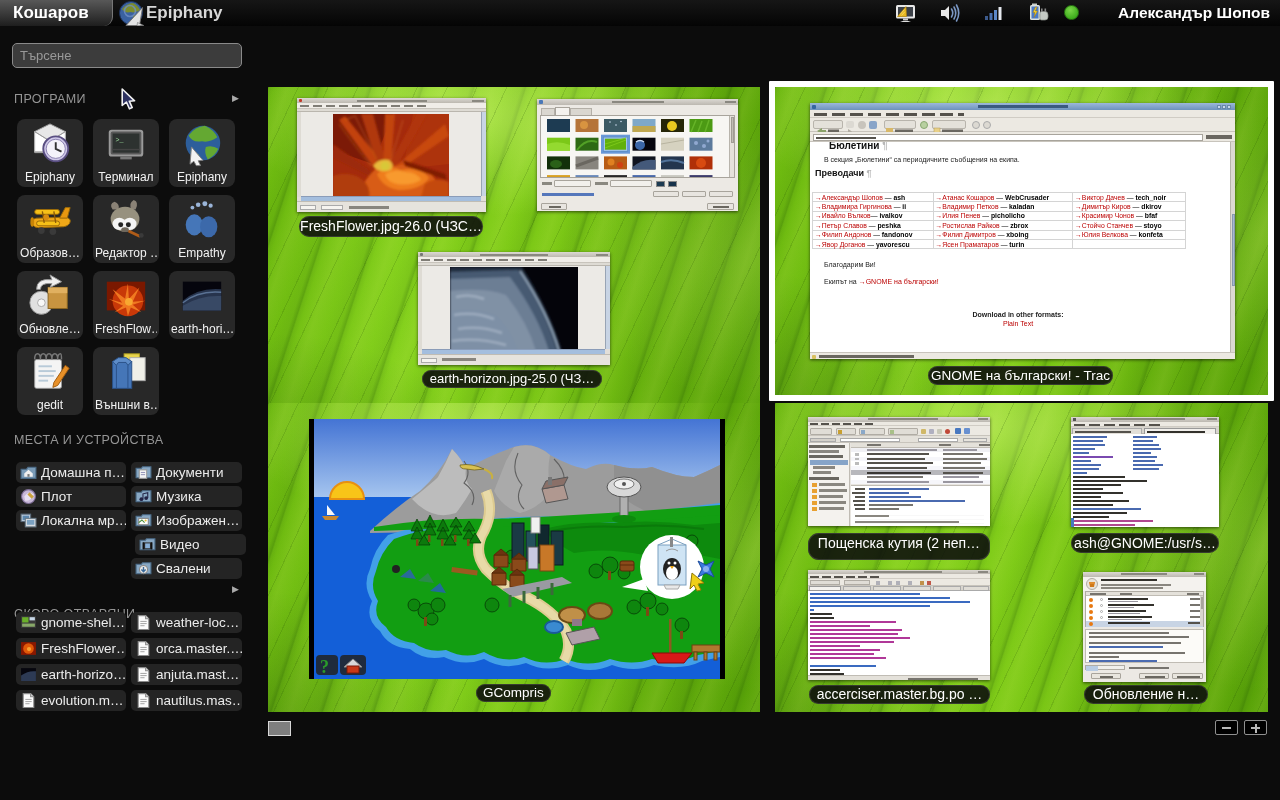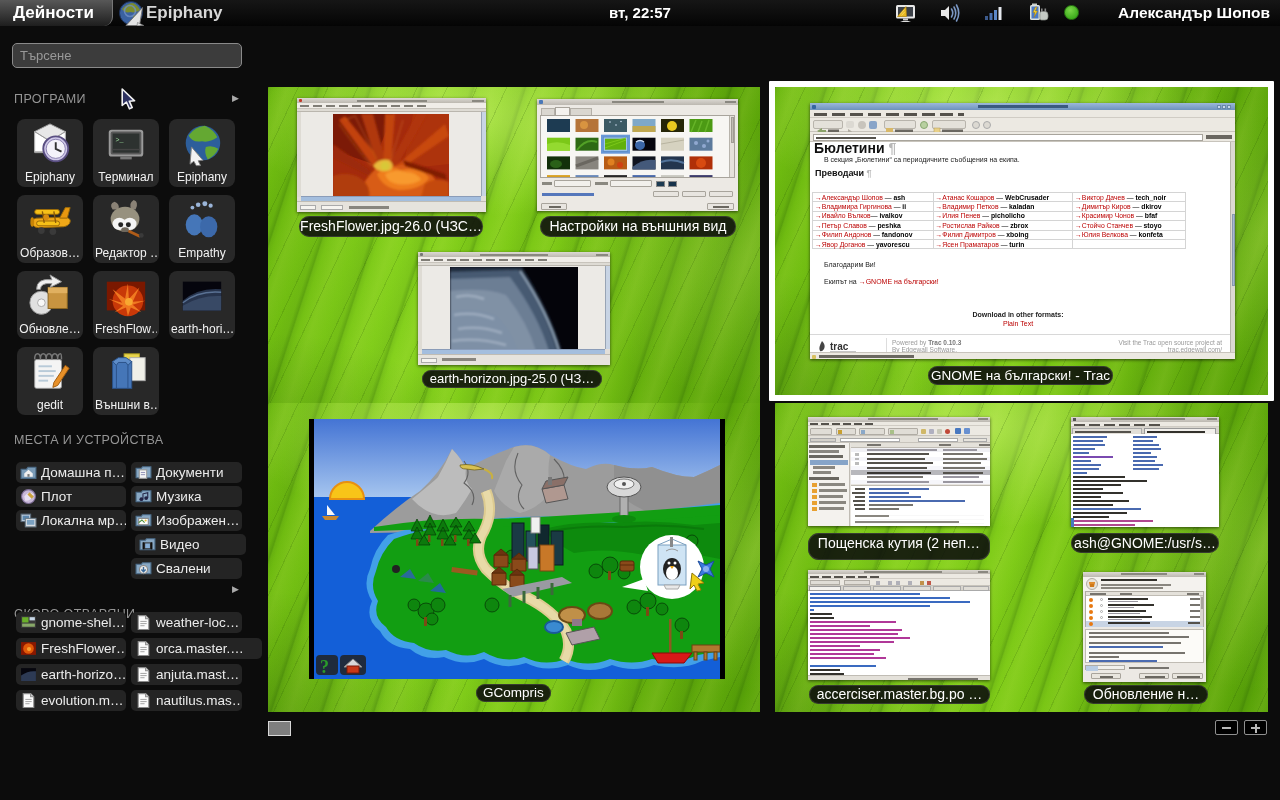"Дейности" div { text: Дейности -> Кошаров }
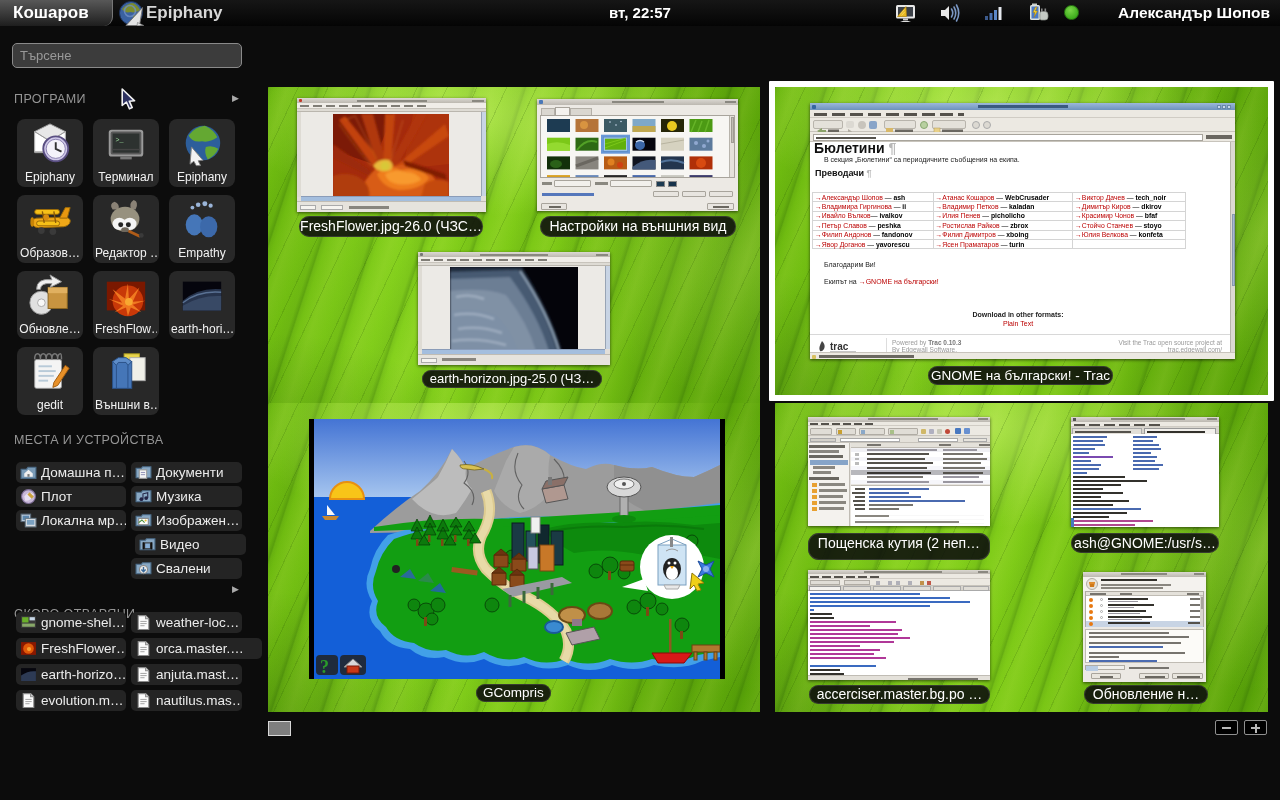"вт, 22:57" div { html: <div>вт, 22:57</div> -> none }
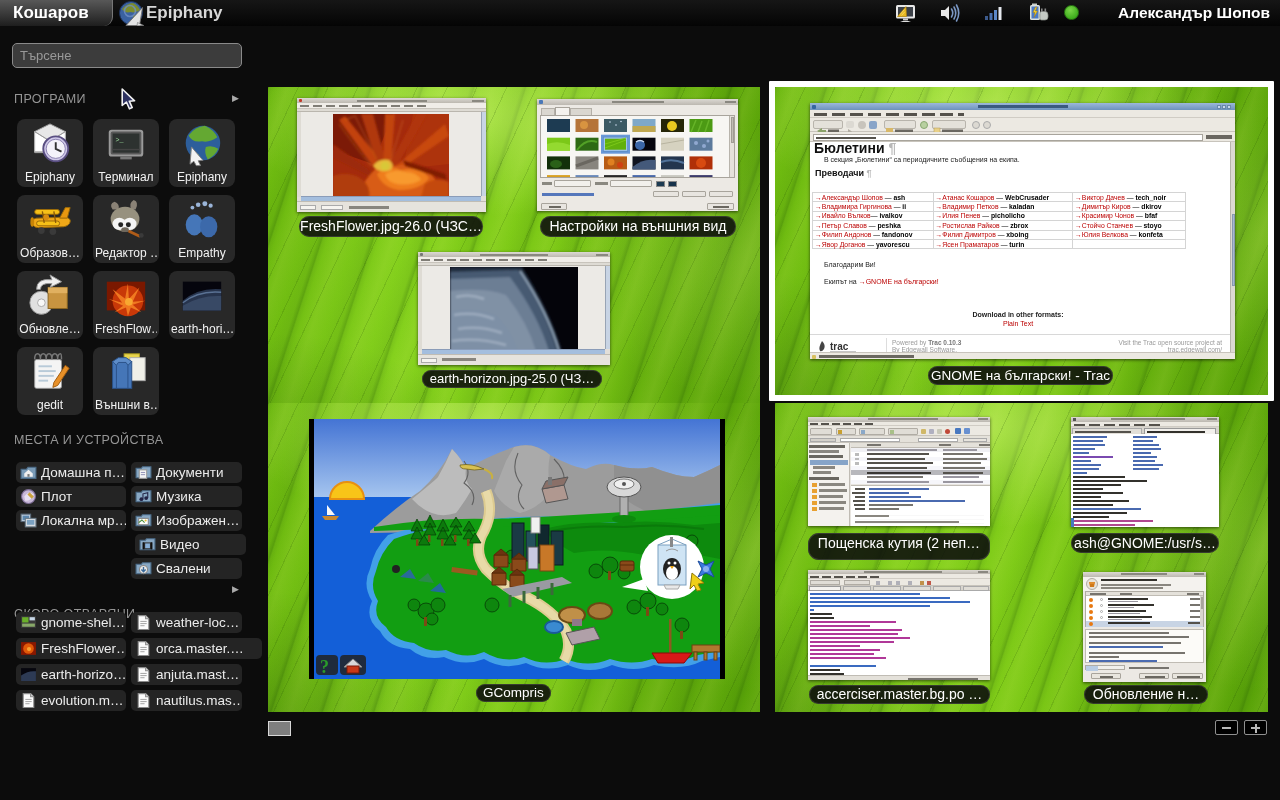"Бюлетини ¶" div.abs { font-size: 14px -> 10px; left: 4px -> 19px }
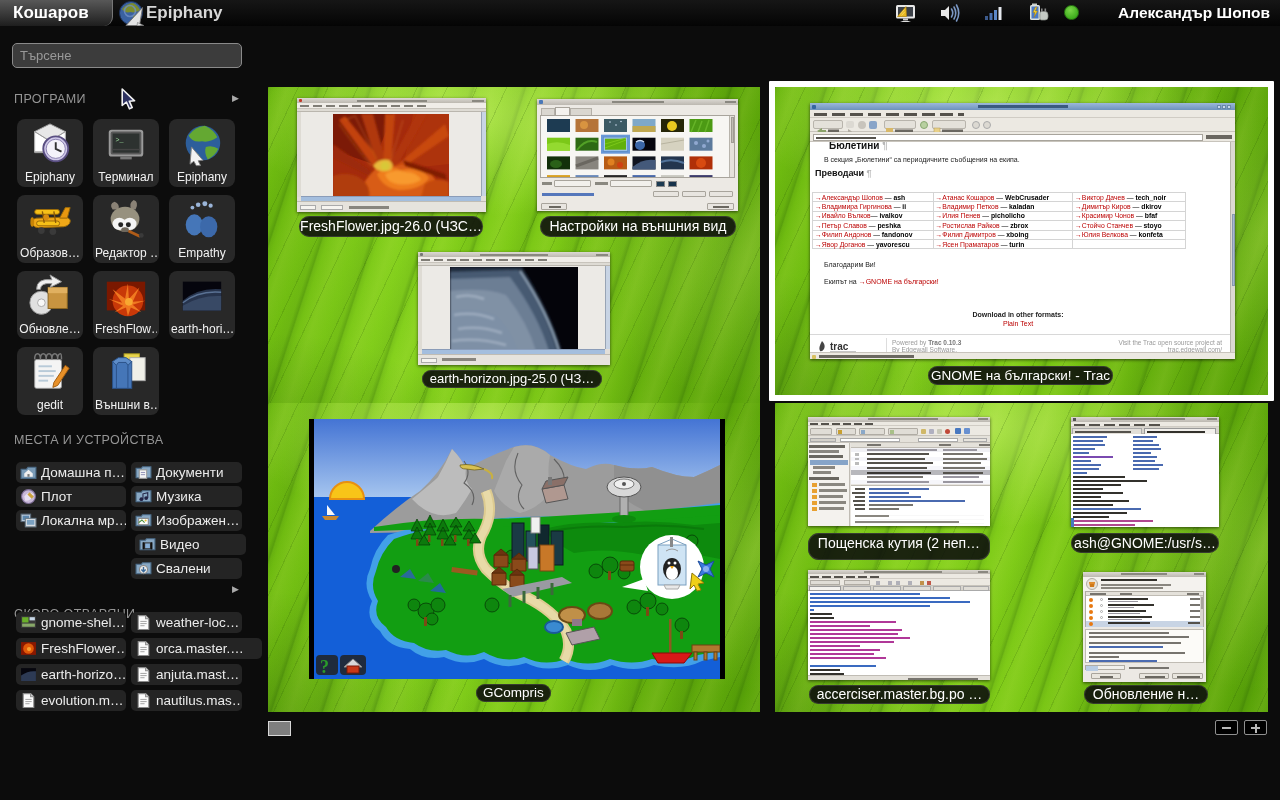"Настройки на външния вид" div.wlabel { html: <div>Настройки на външния вид</div> -> none }
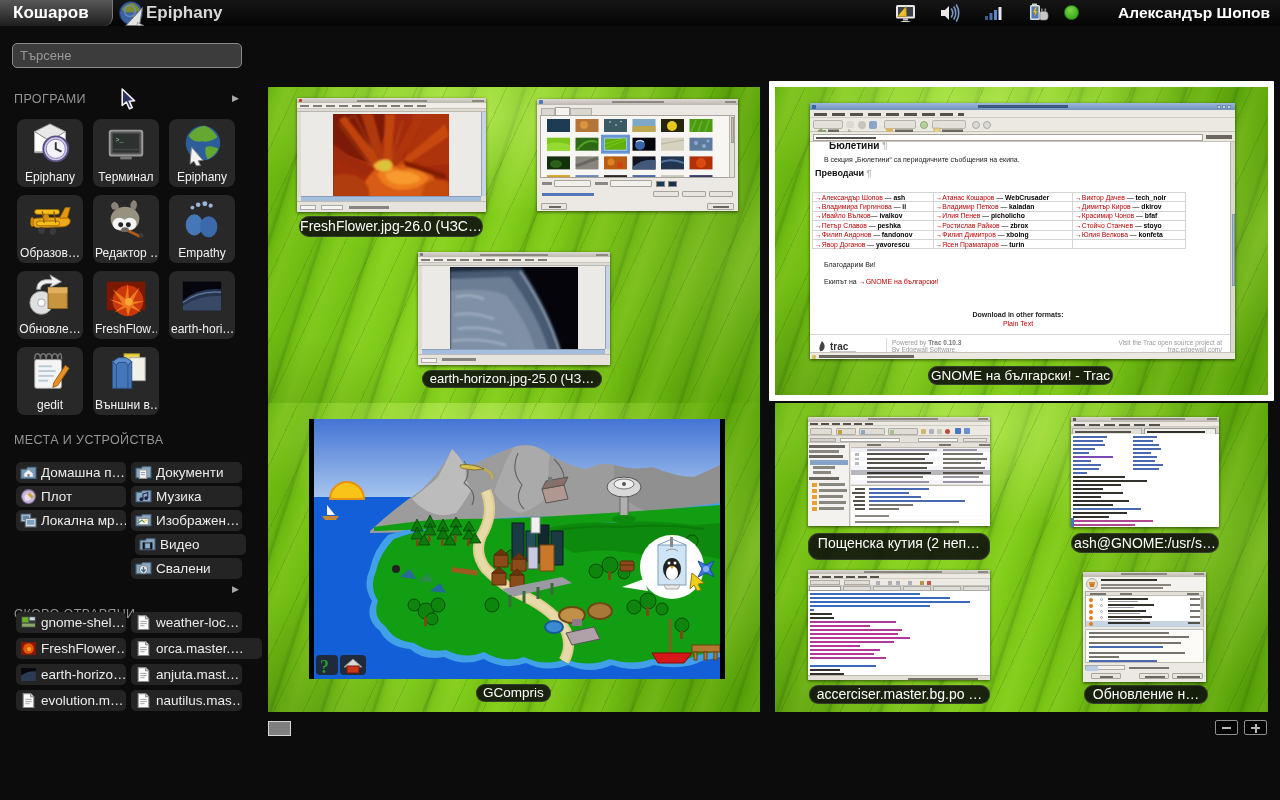"trac" div.abs { html: <div> <svg> <path></path> <text>trac</text> <rect></rect> </svg> <div></div> <div>Powered by <b>Trac 0.10.3</b><br>By Edgewall Software.</div> <div>Visit the Trac open source project at<br>trac.edgewall.com/</div> </div> -> none }
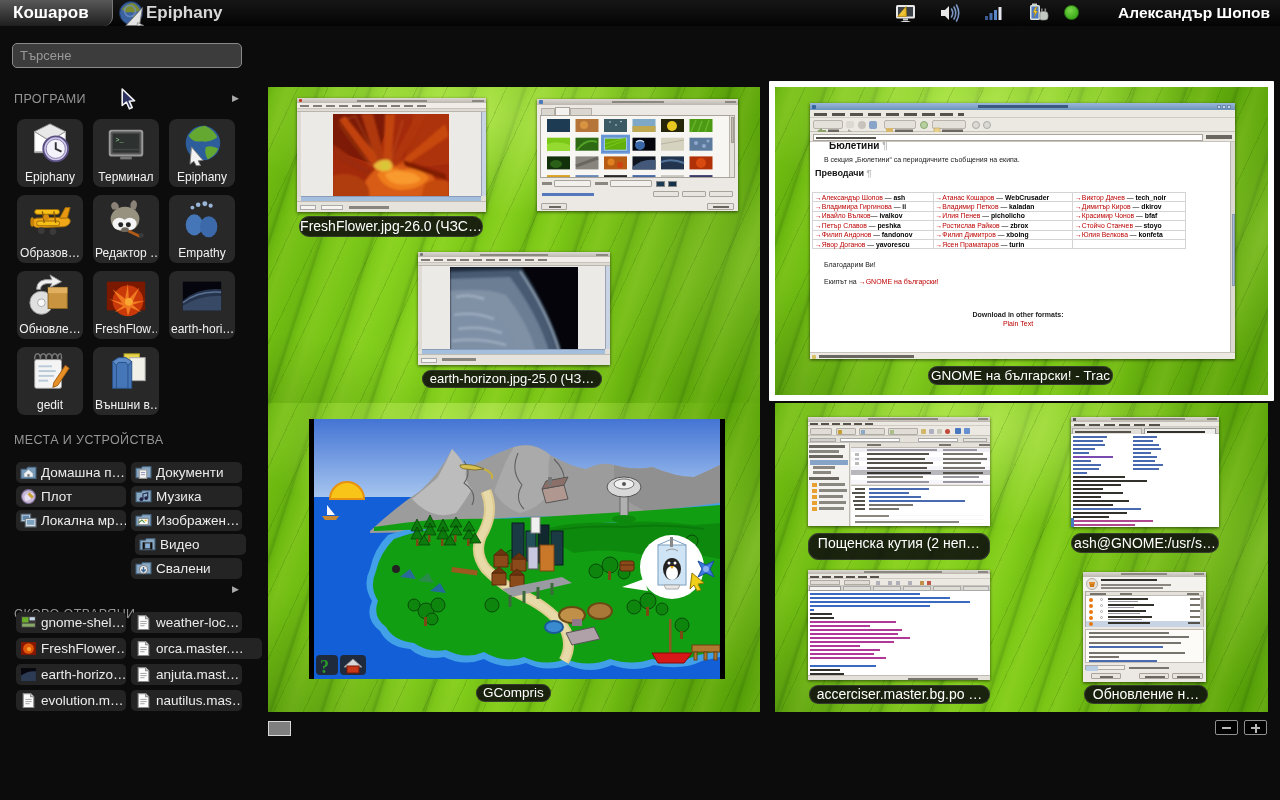"orca.master.…" div.pitem { width: 131px -> 111px }
